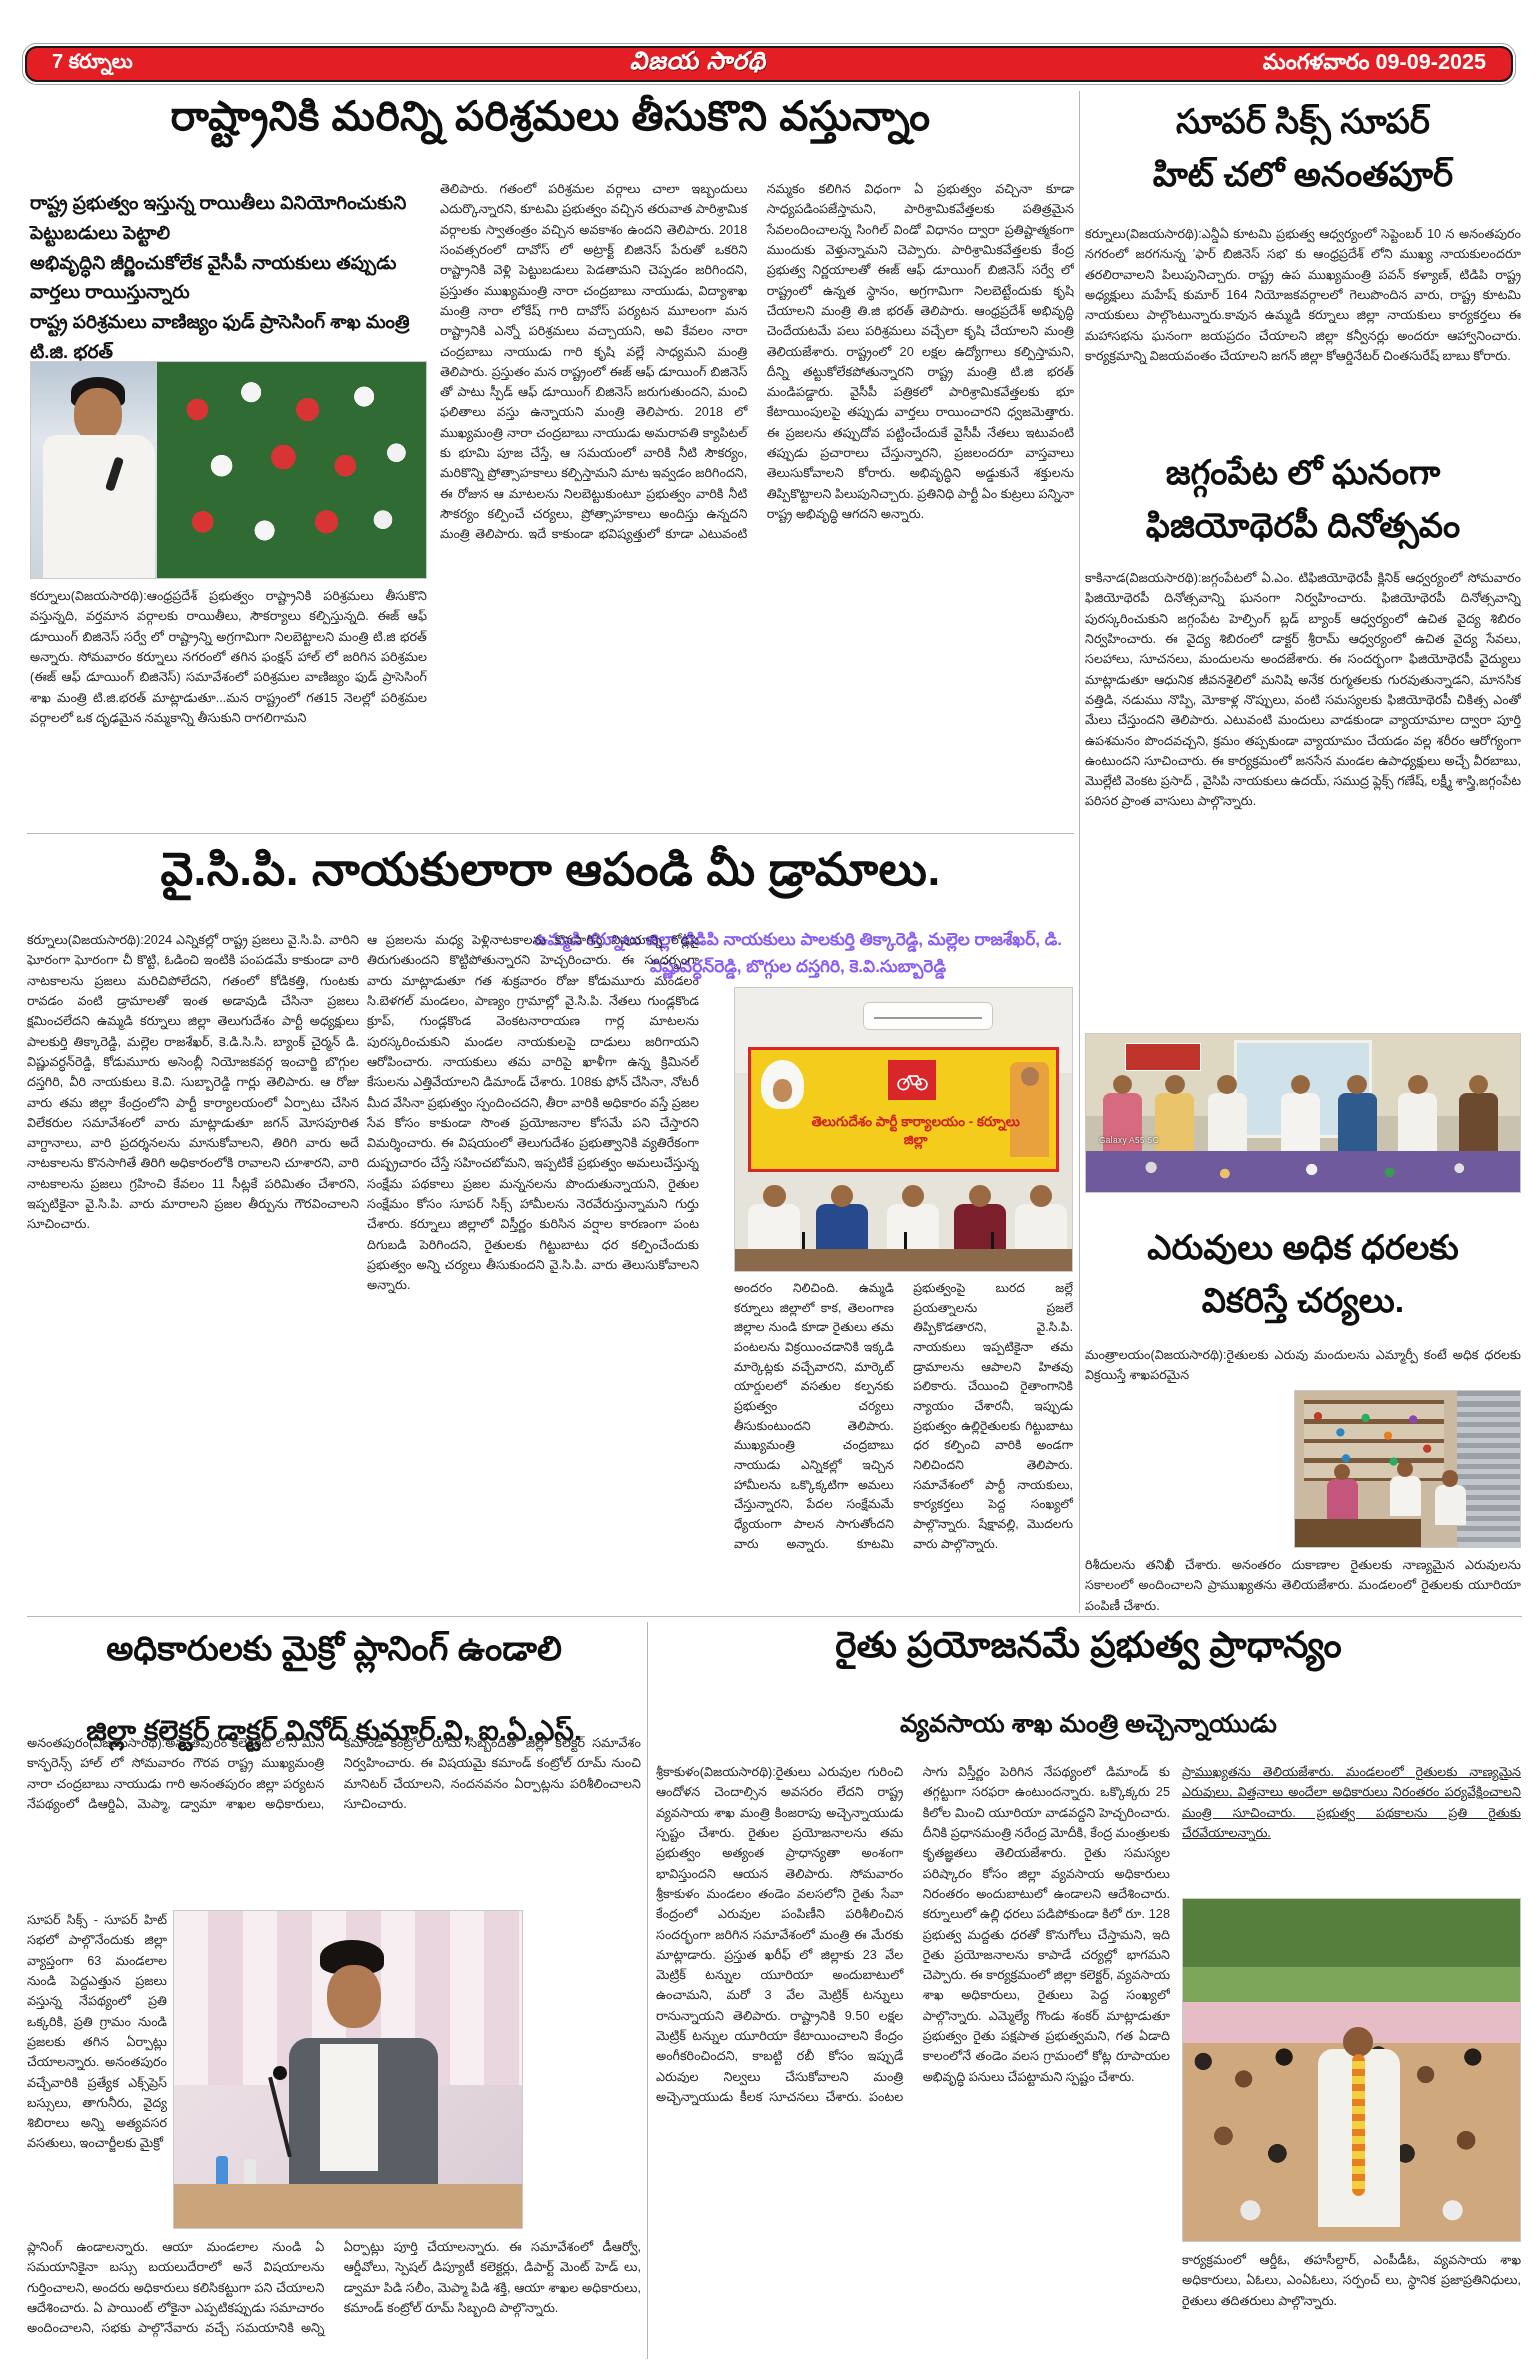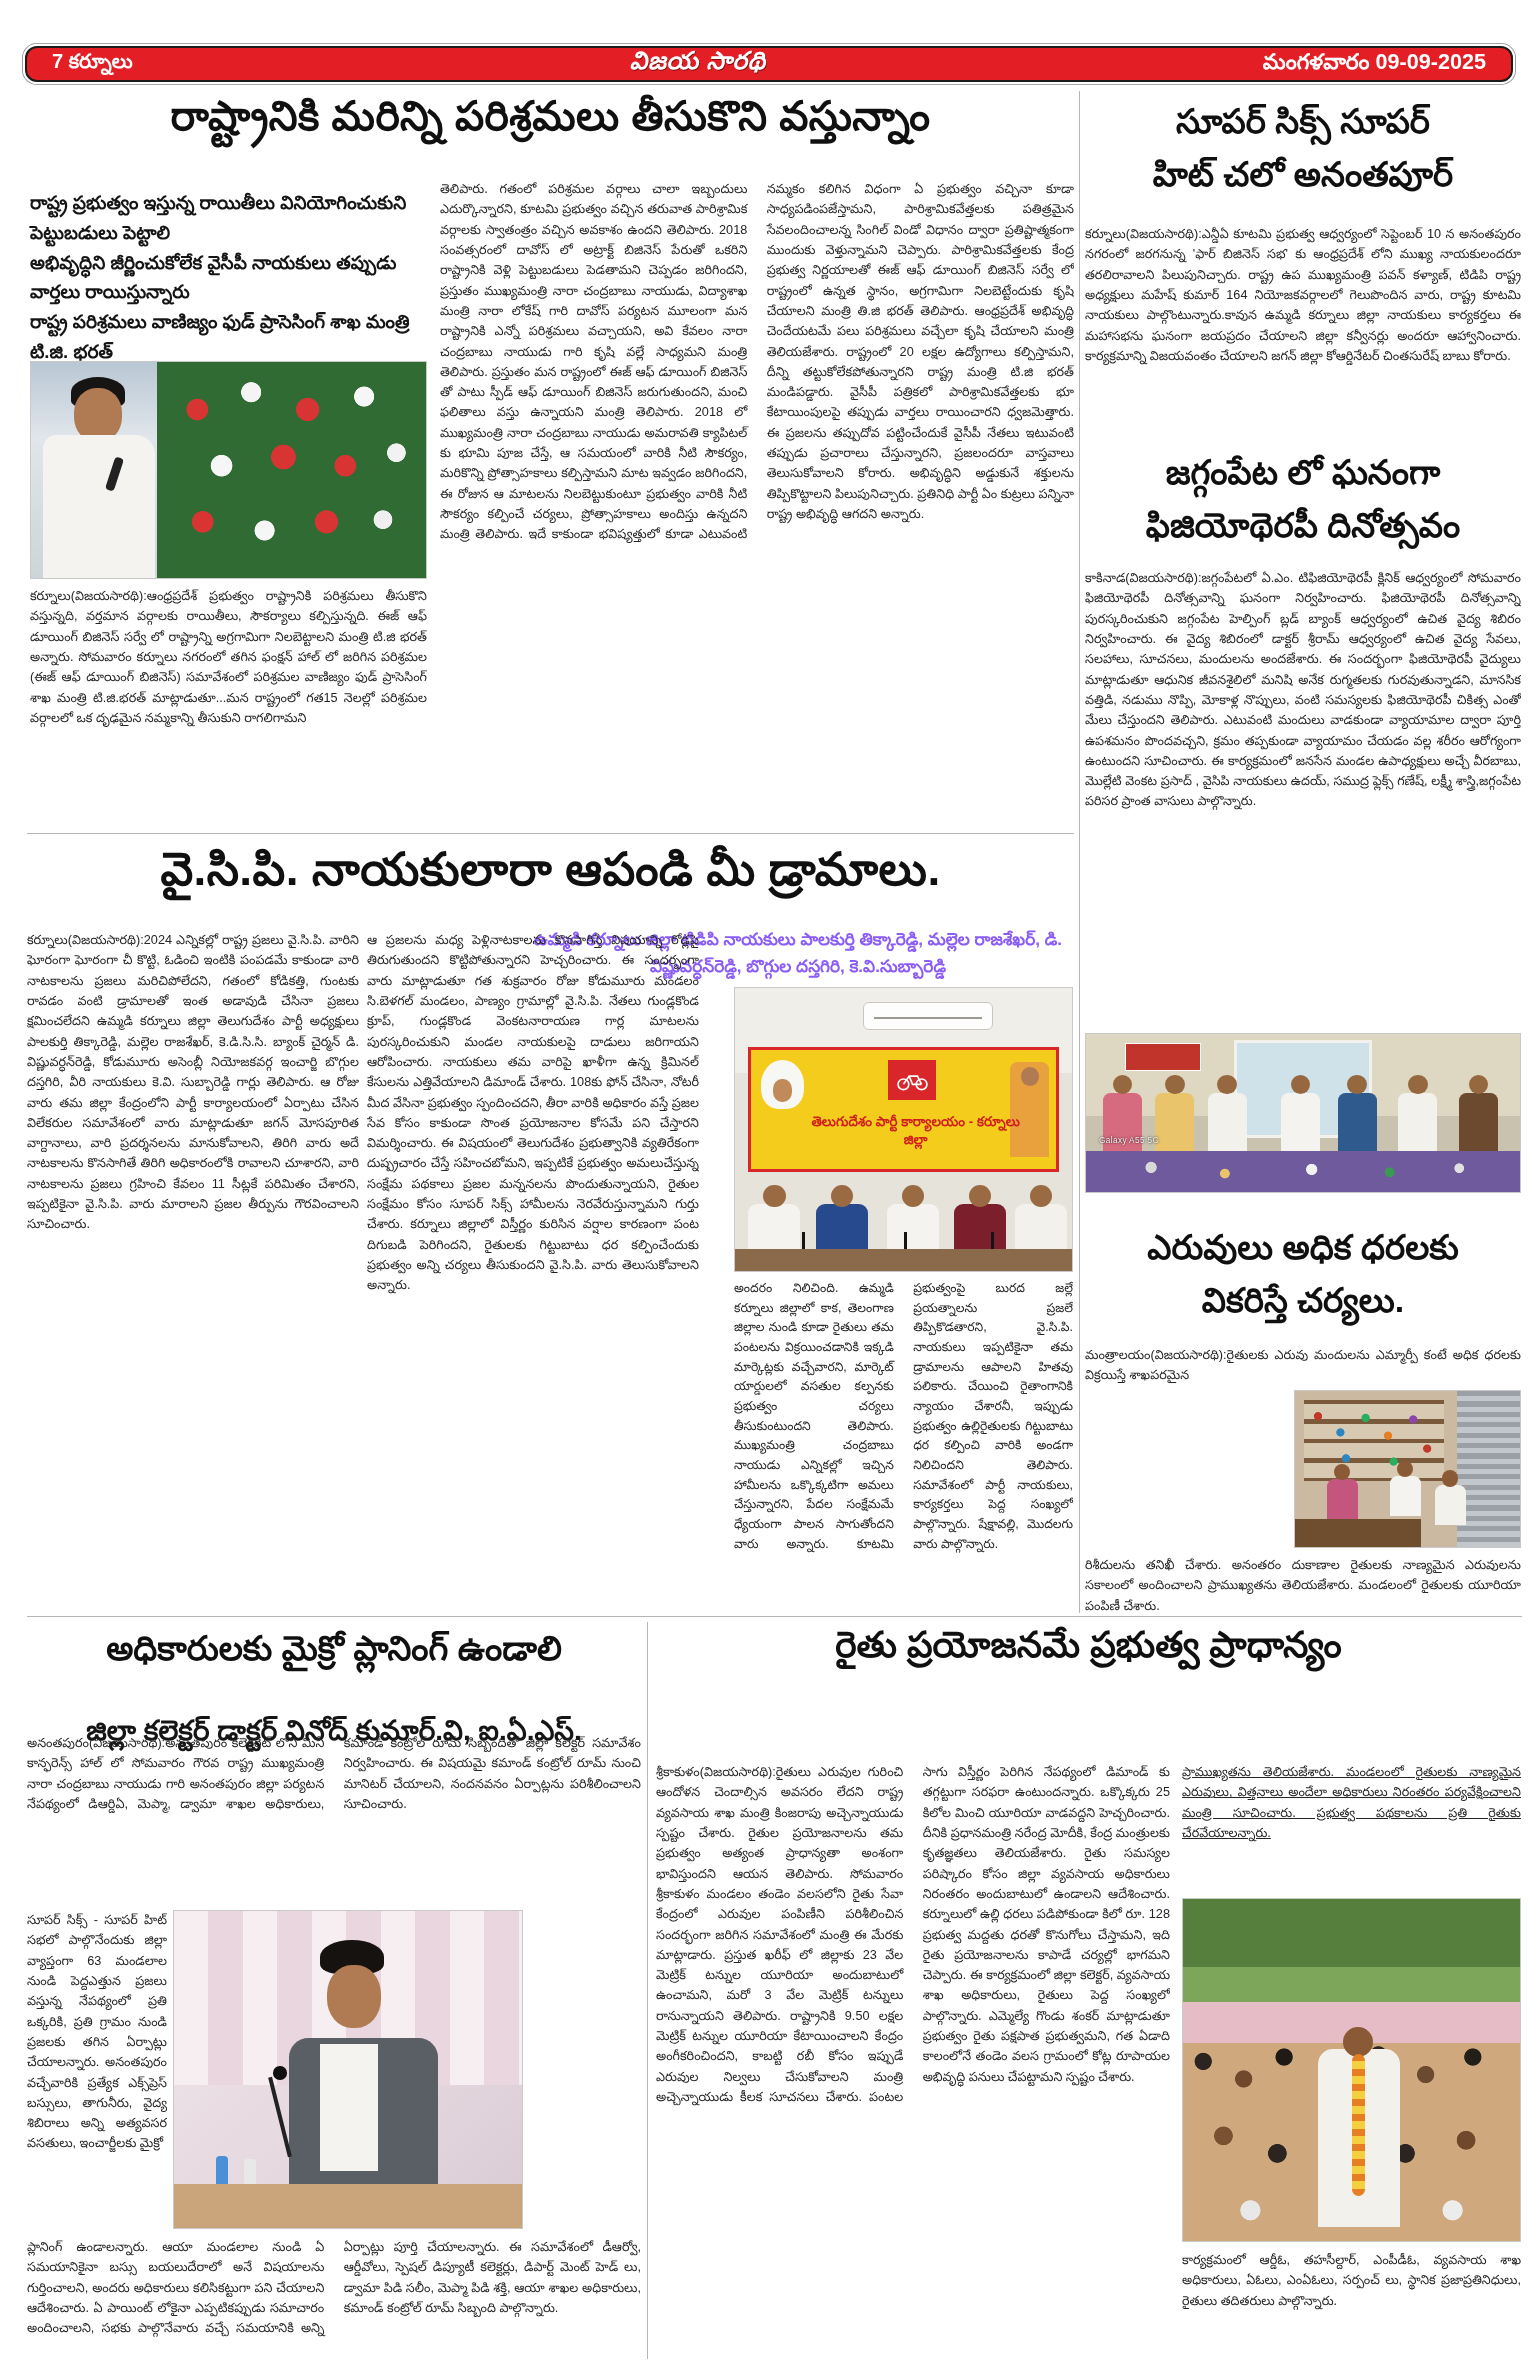"వ్యవసాయ శాఖ మంత్రి అచ్చెన్నాయుడు" div.abs { html: none -> <div>వ్యవసాయ శాఖ మంత్రి అచ్చెన్నాయుడు</div> }
